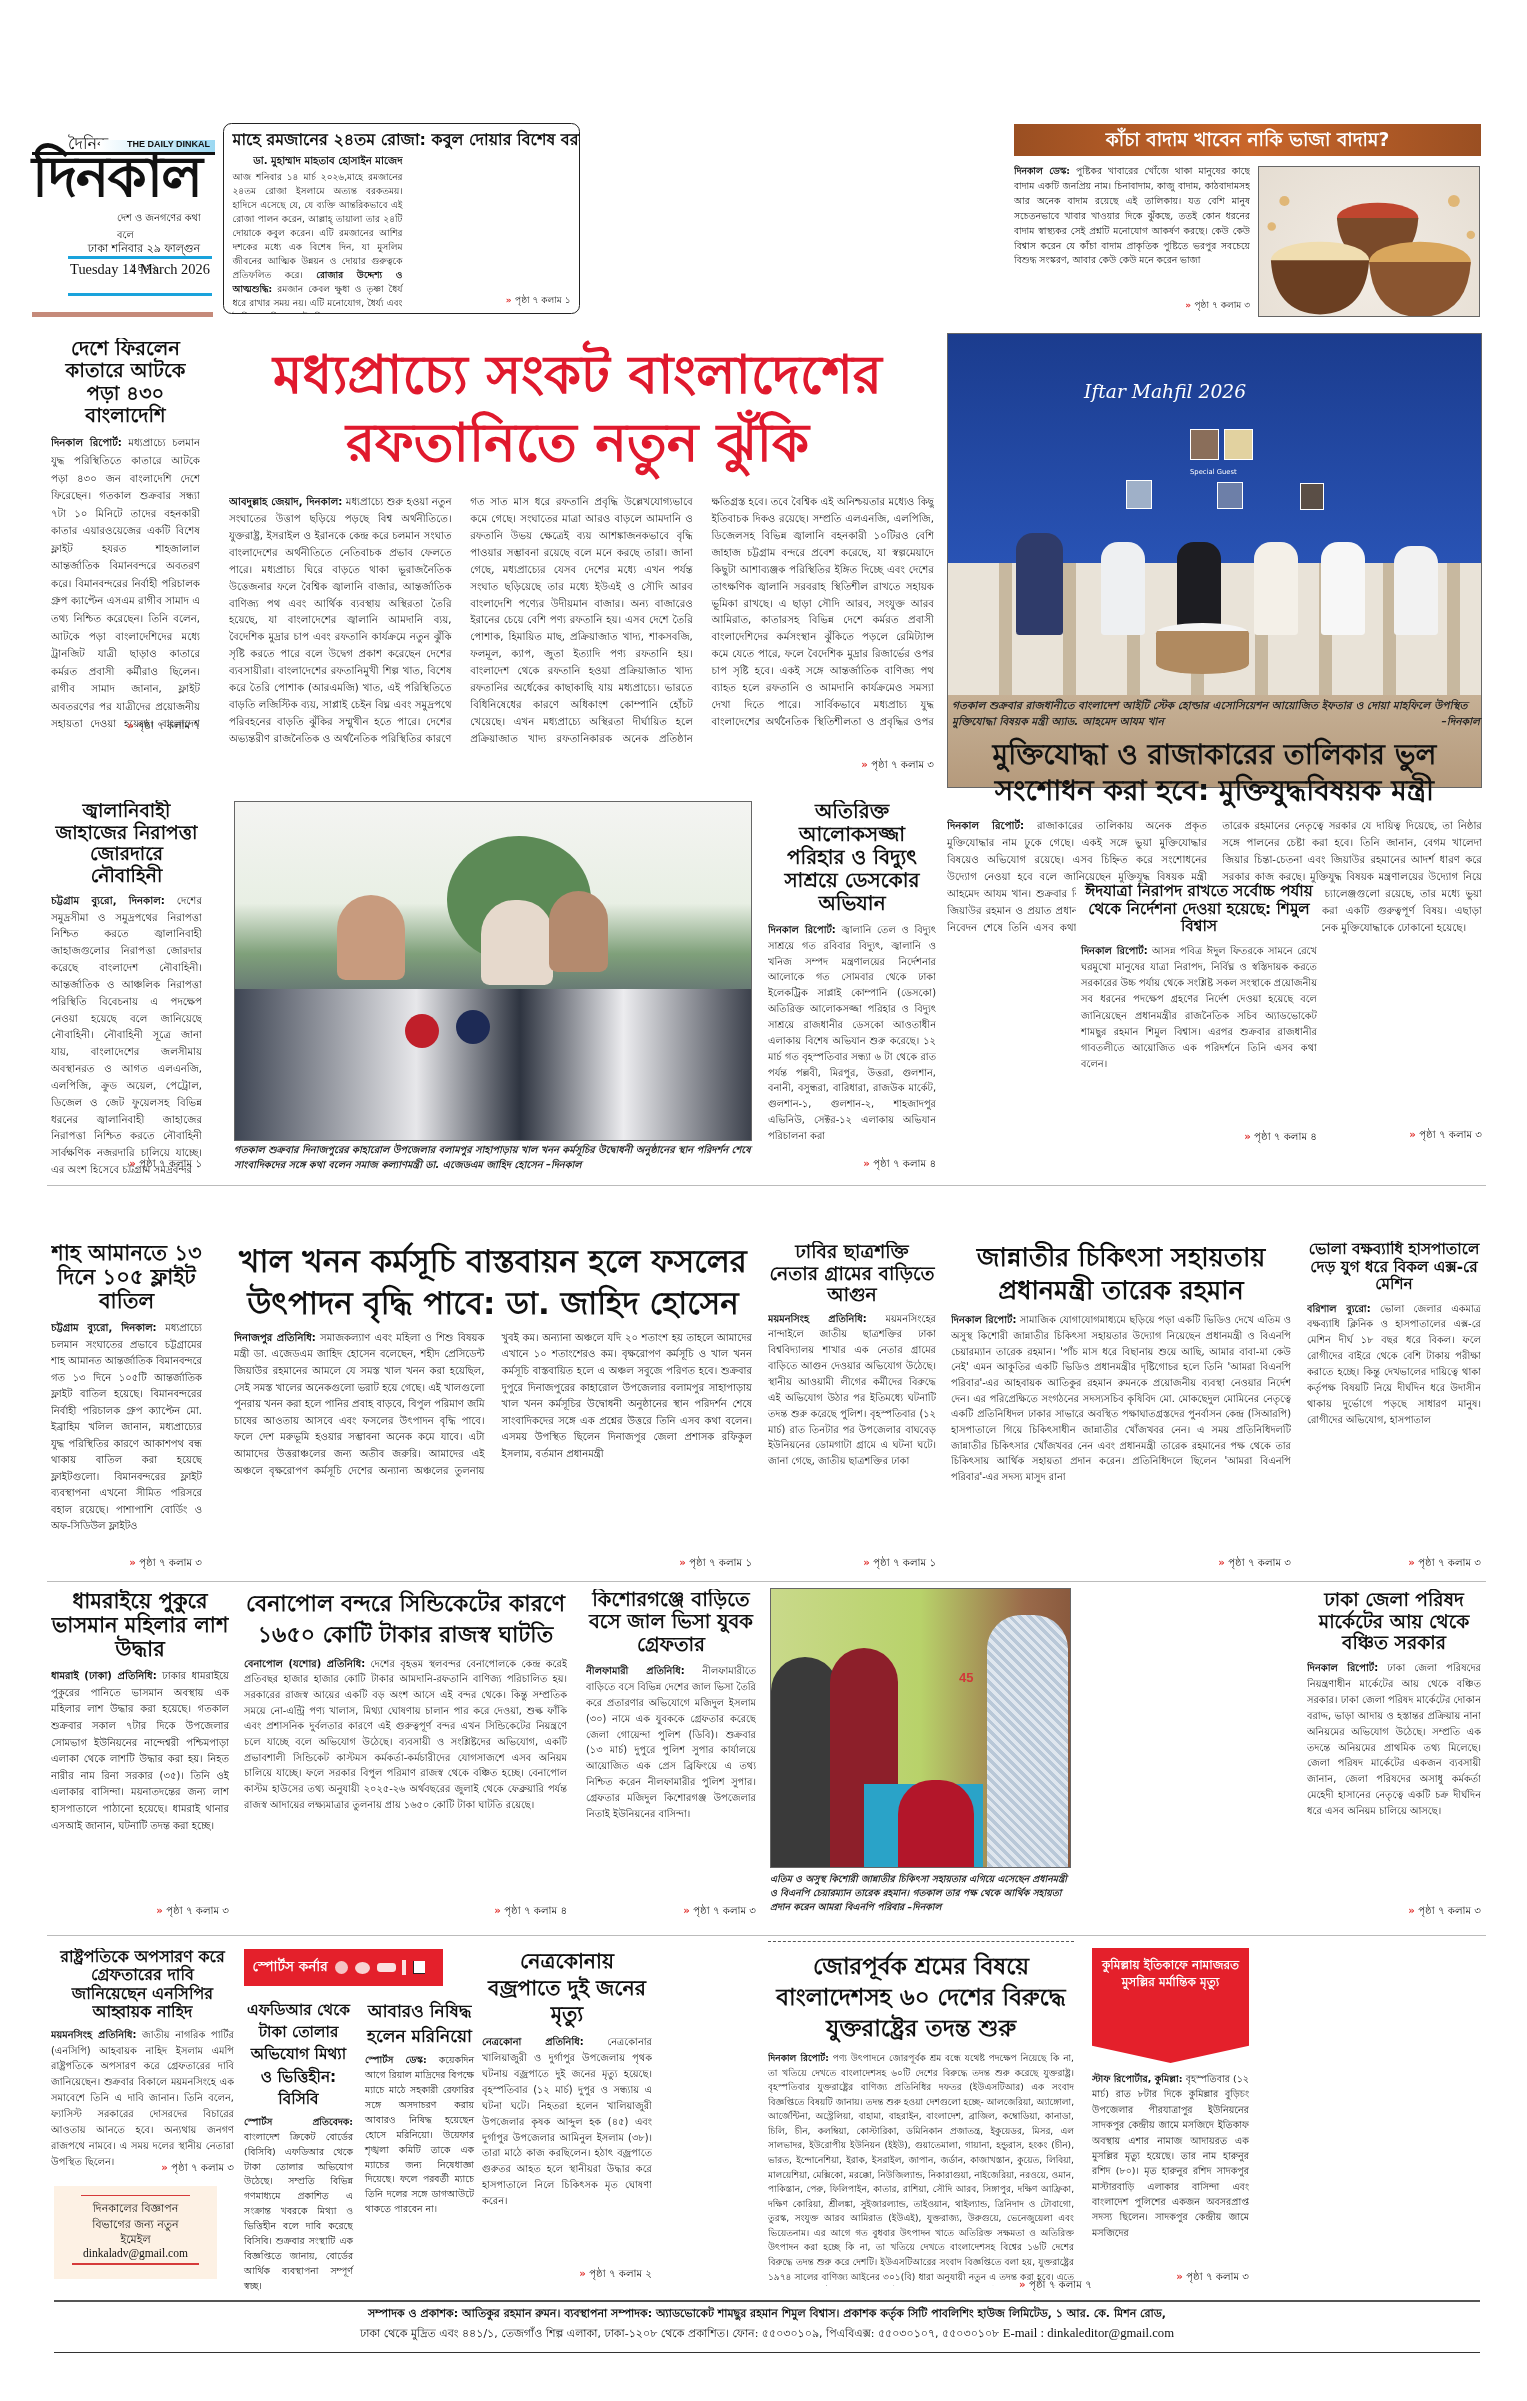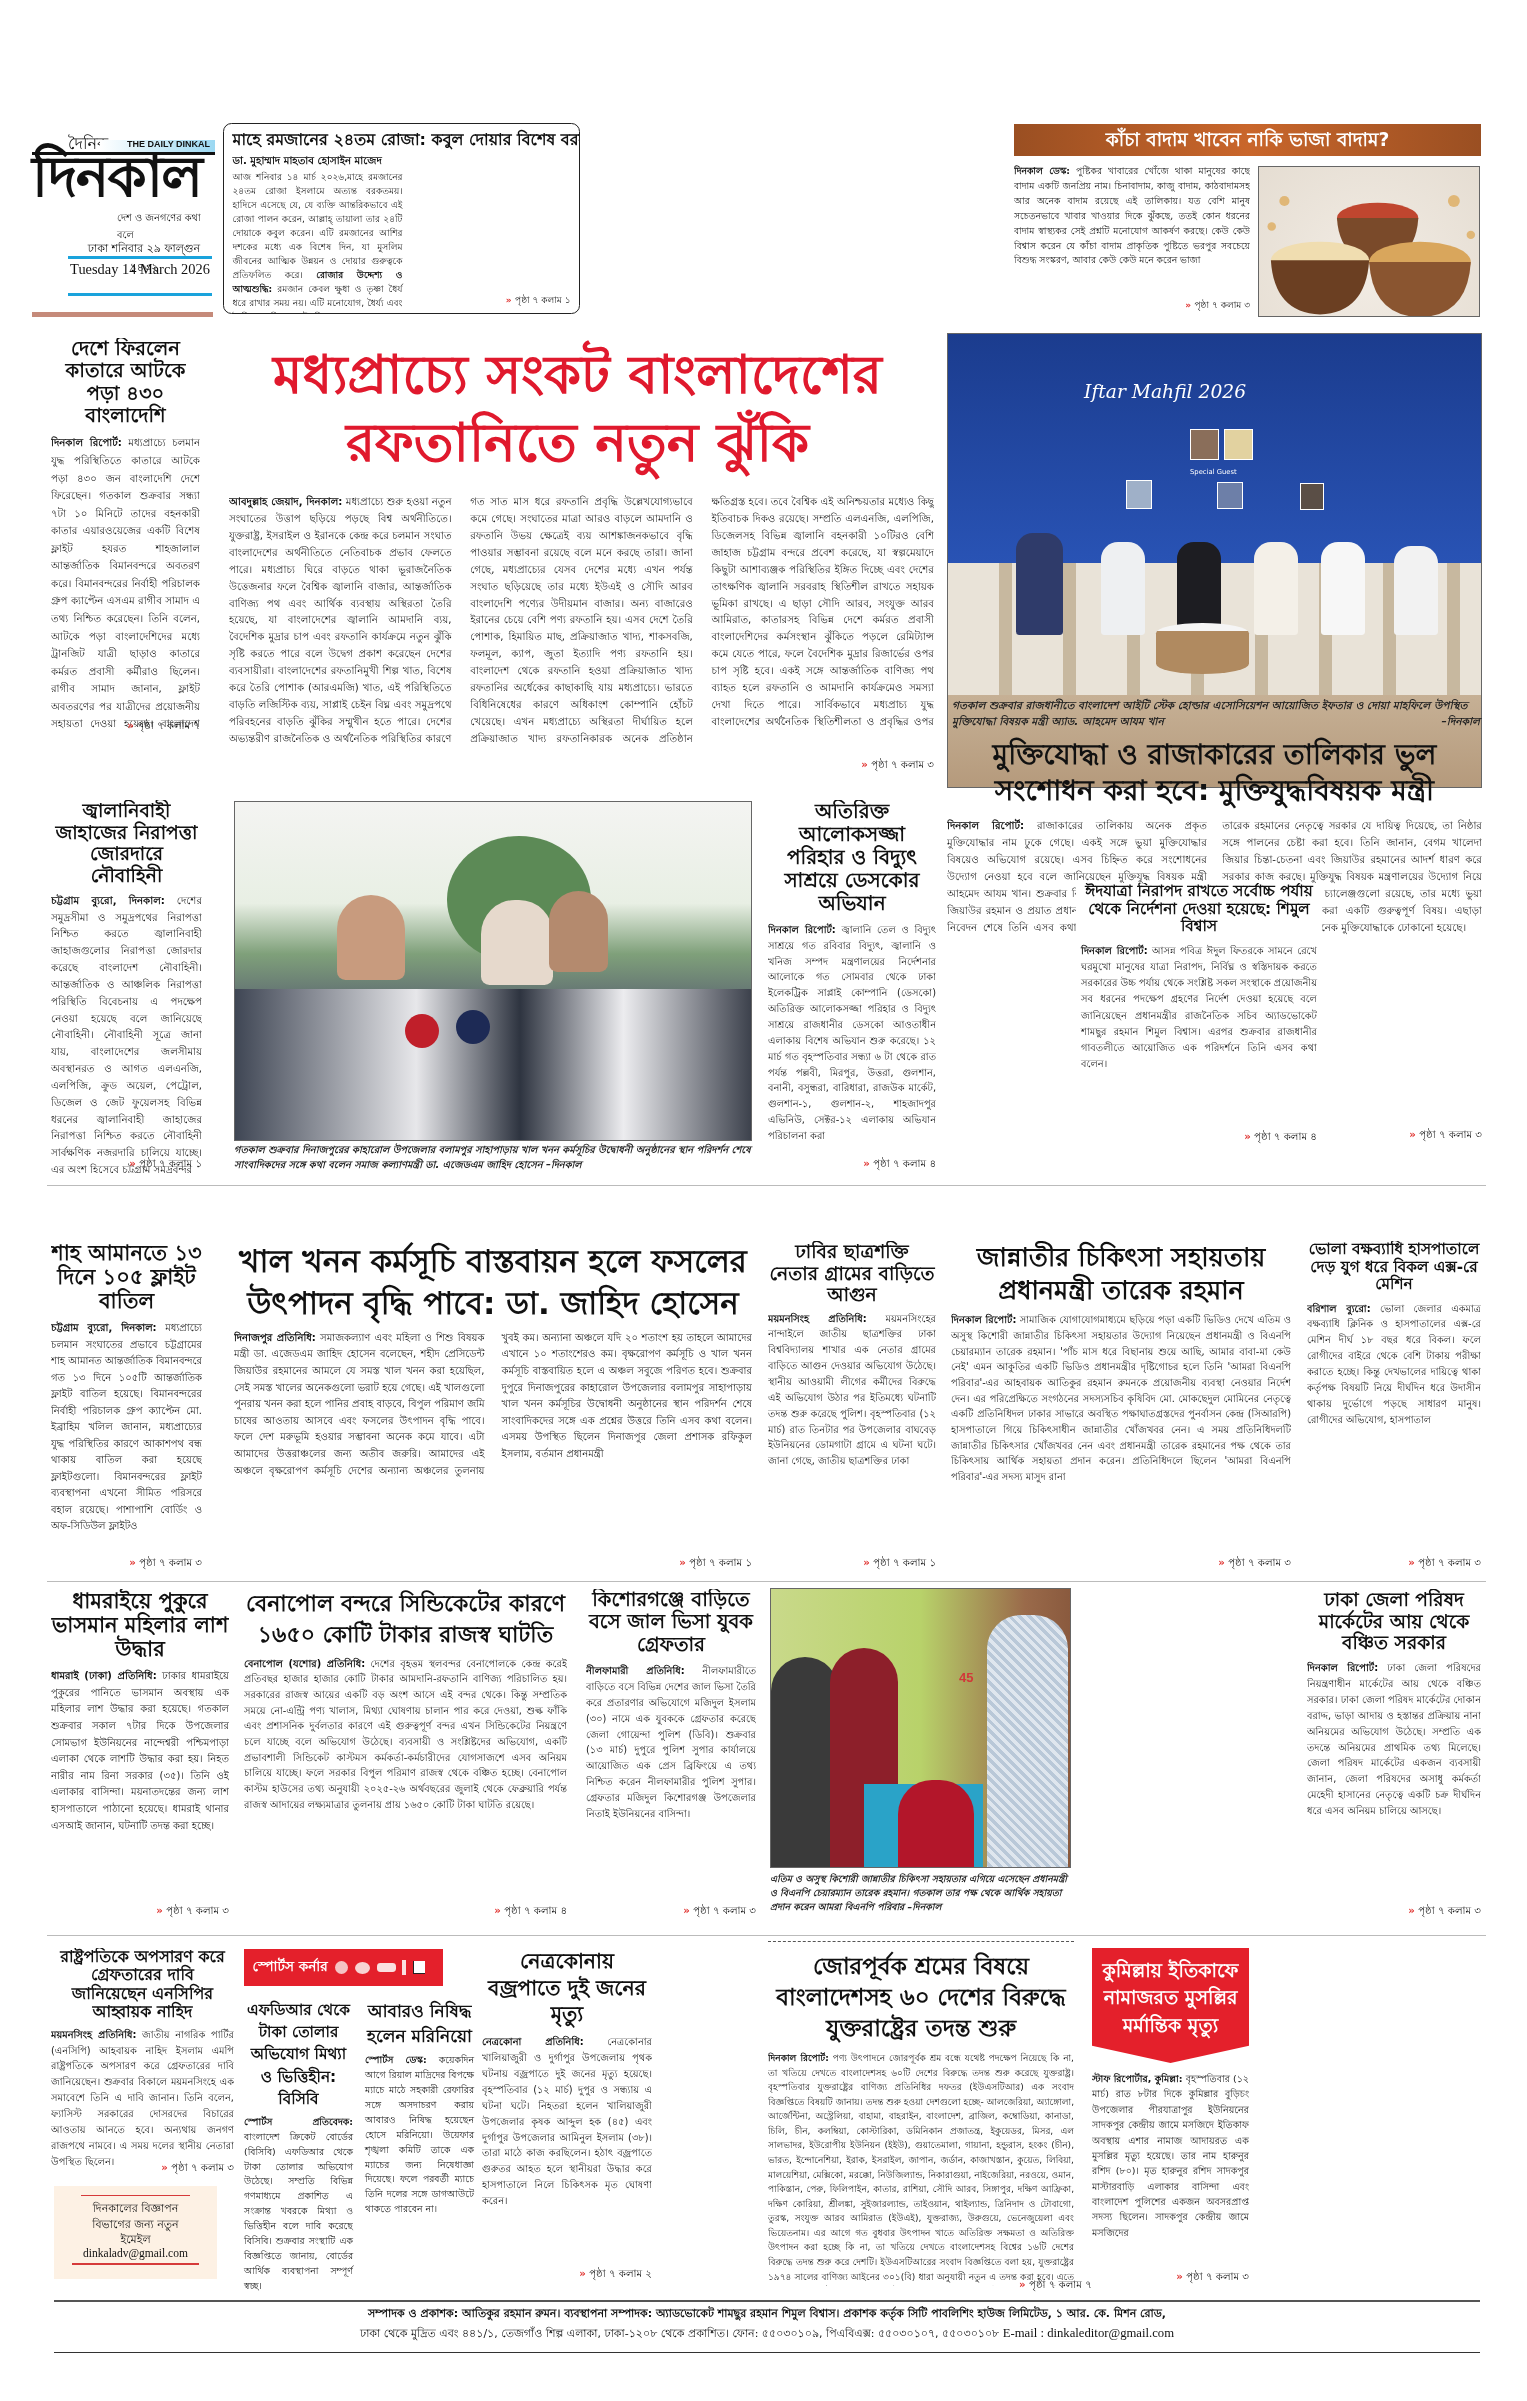"ডা. মুহাম্মাদ মাহতাব হোসাইন মাজেদ" div { text-align: left -> right }
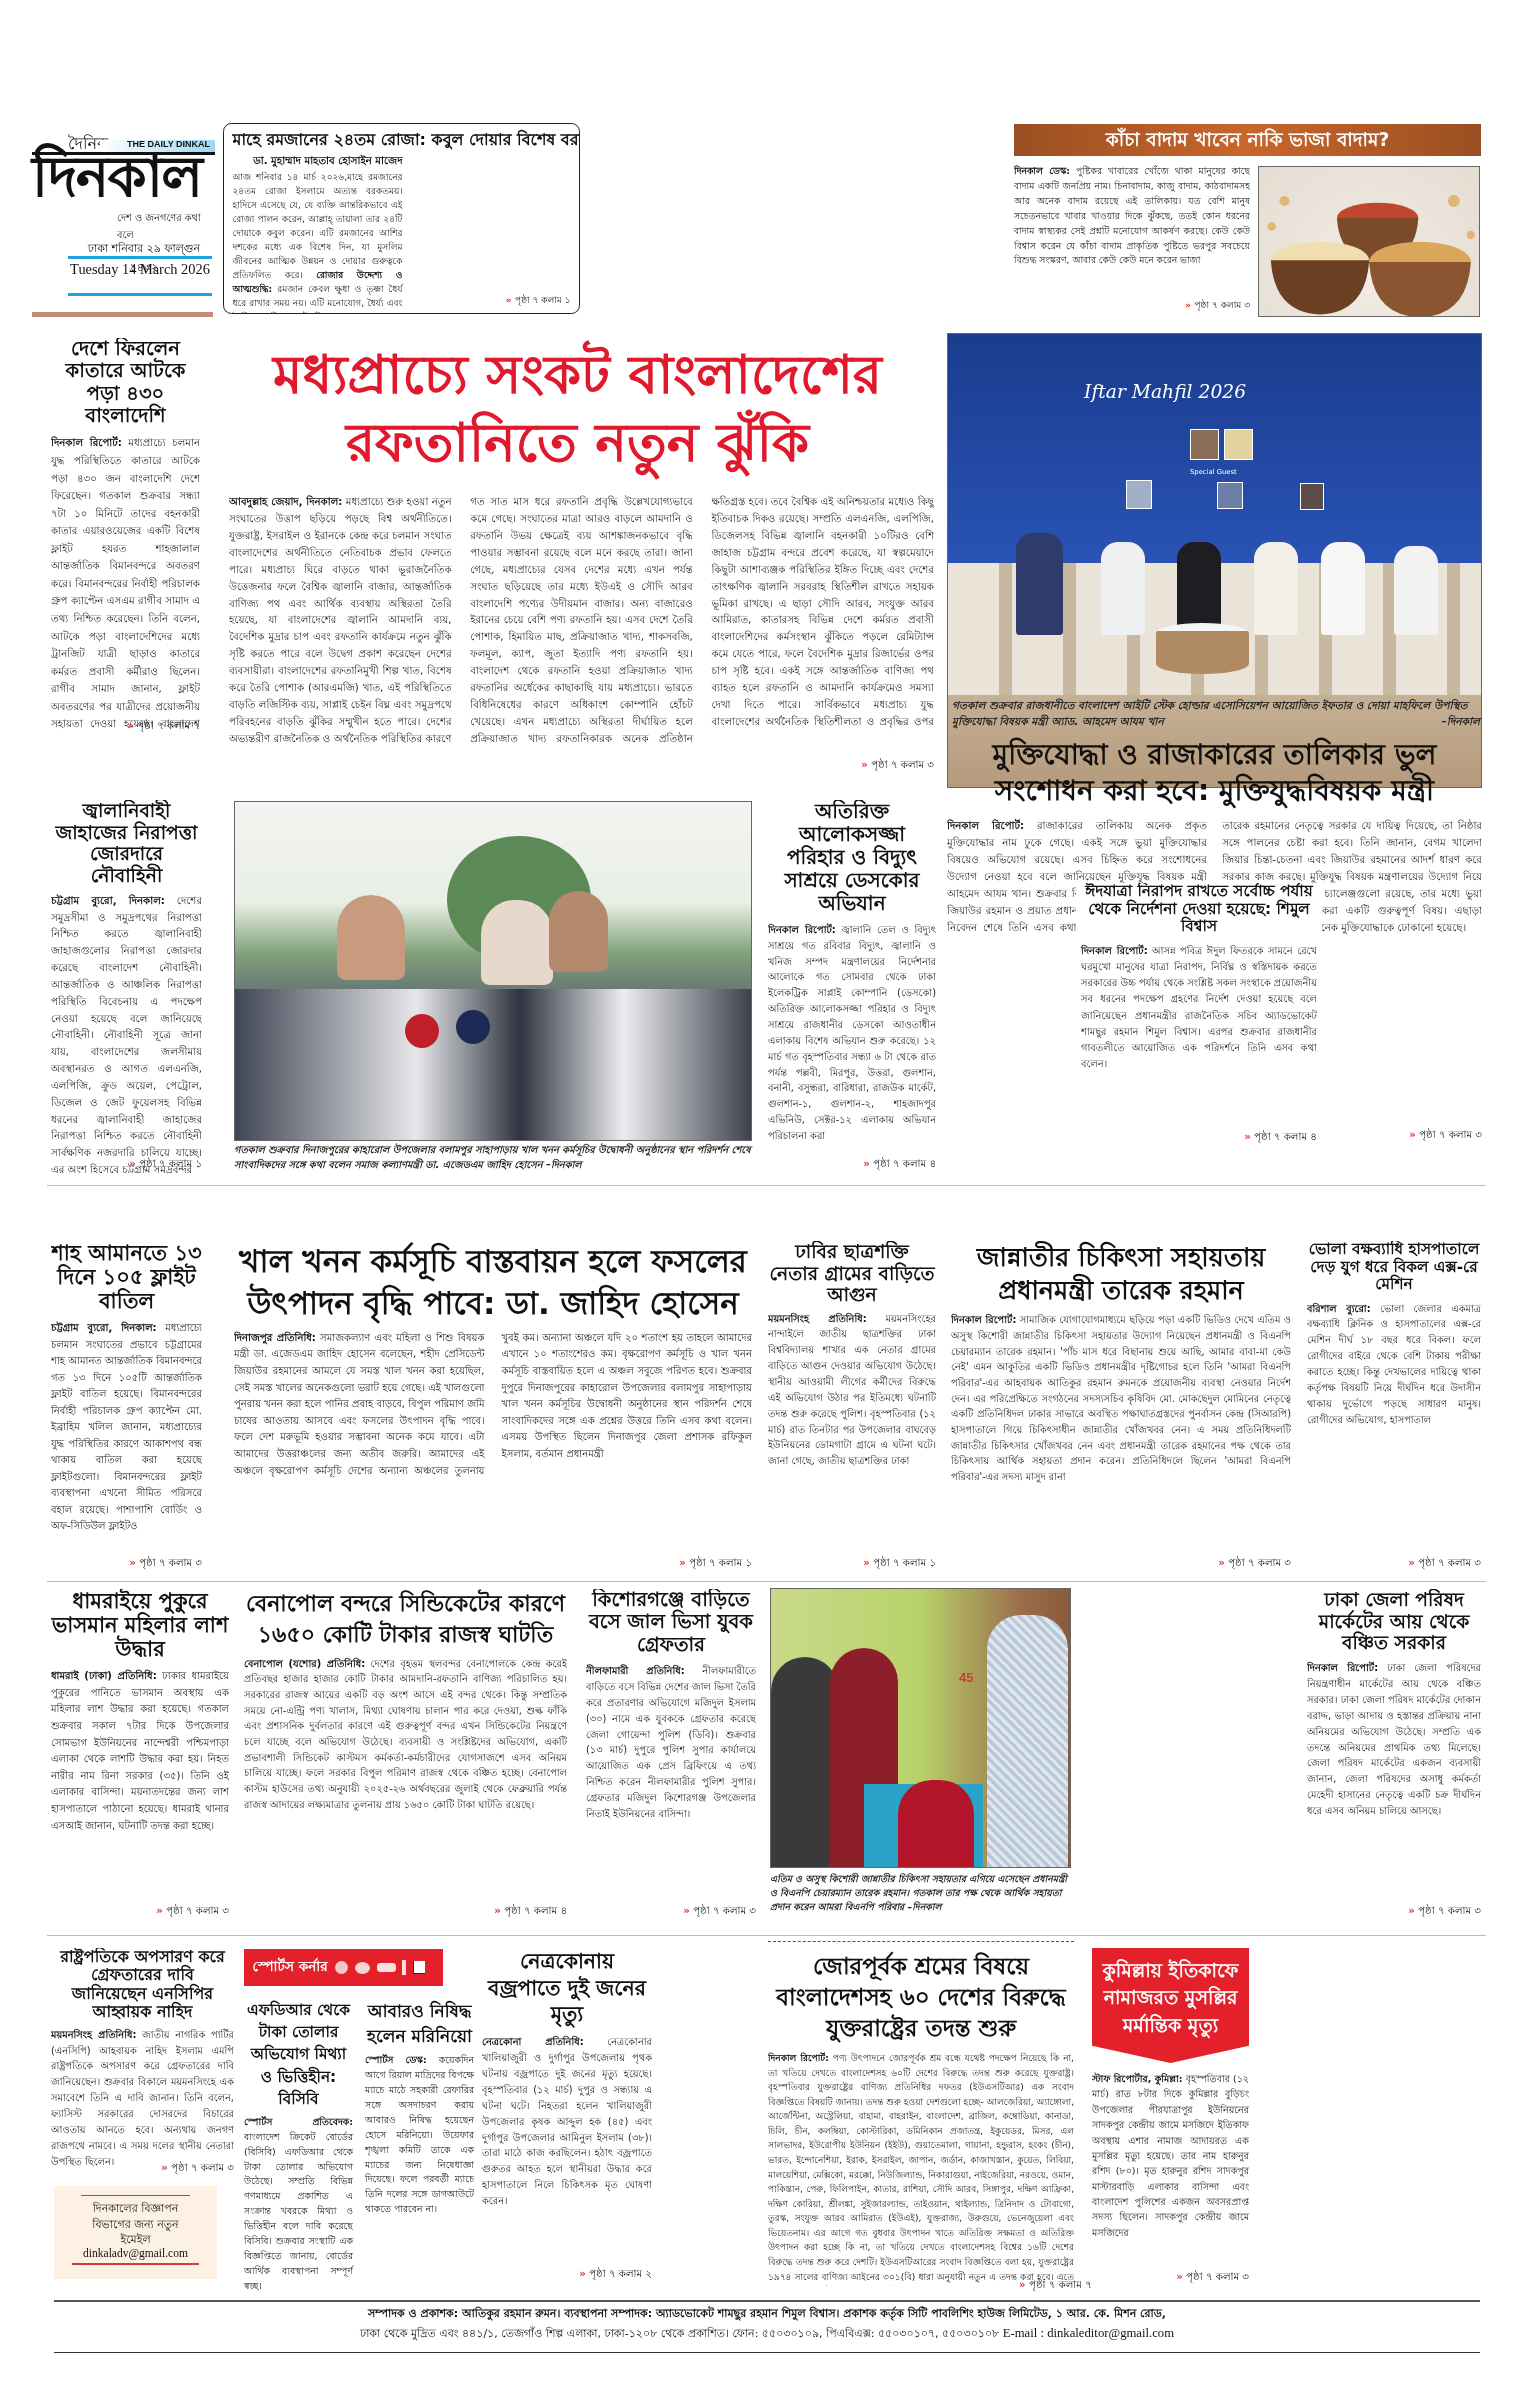"কুমিল্লায় ইতিকাফে নামাজরত মুসল্লির" div { font-size: 19px -> 12px }
